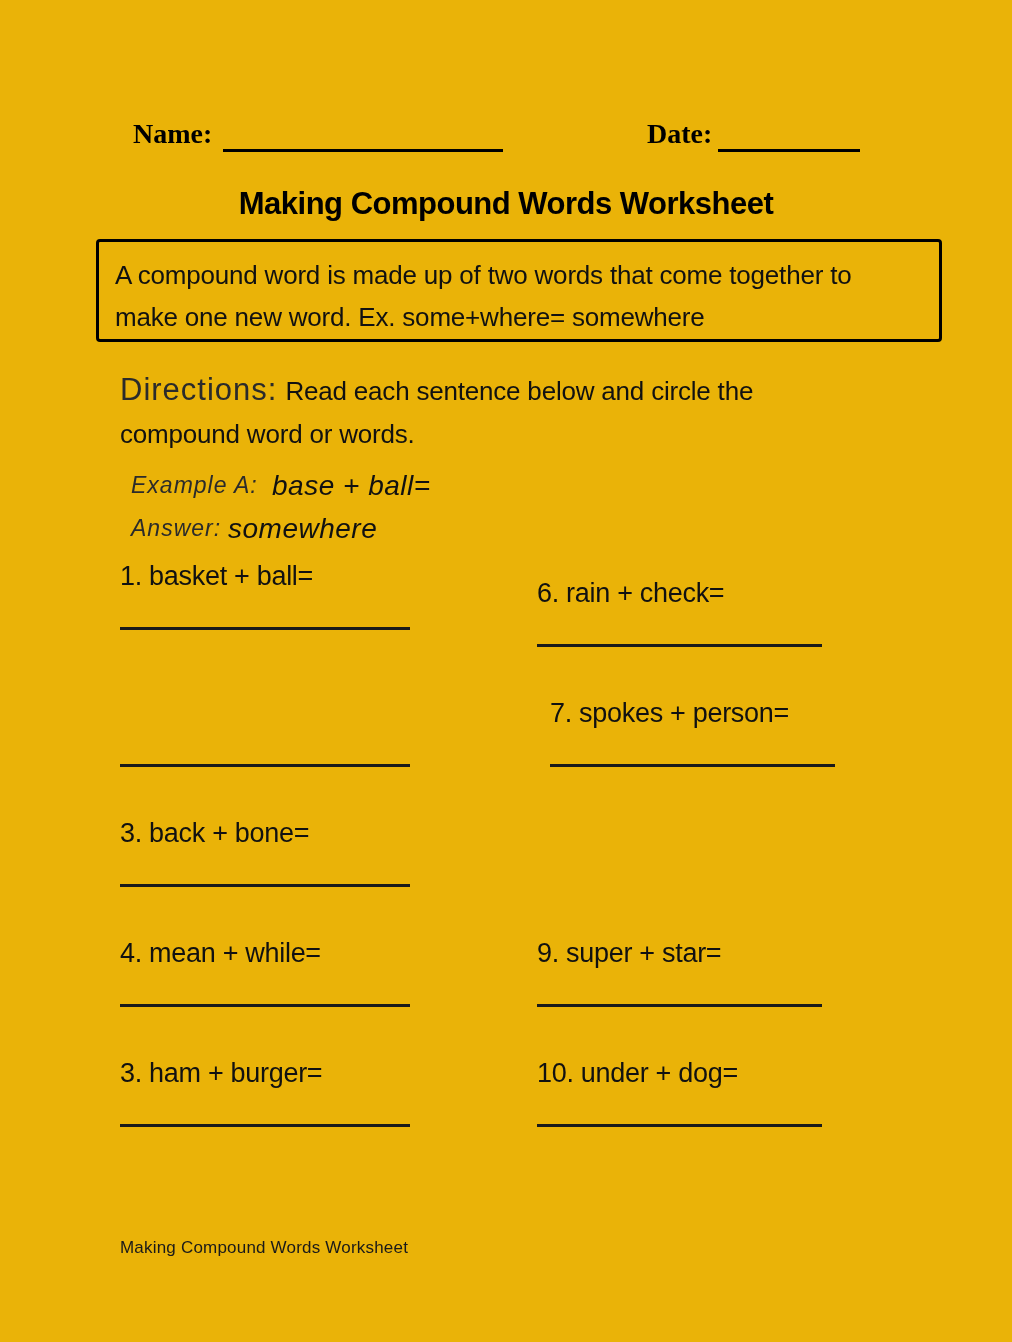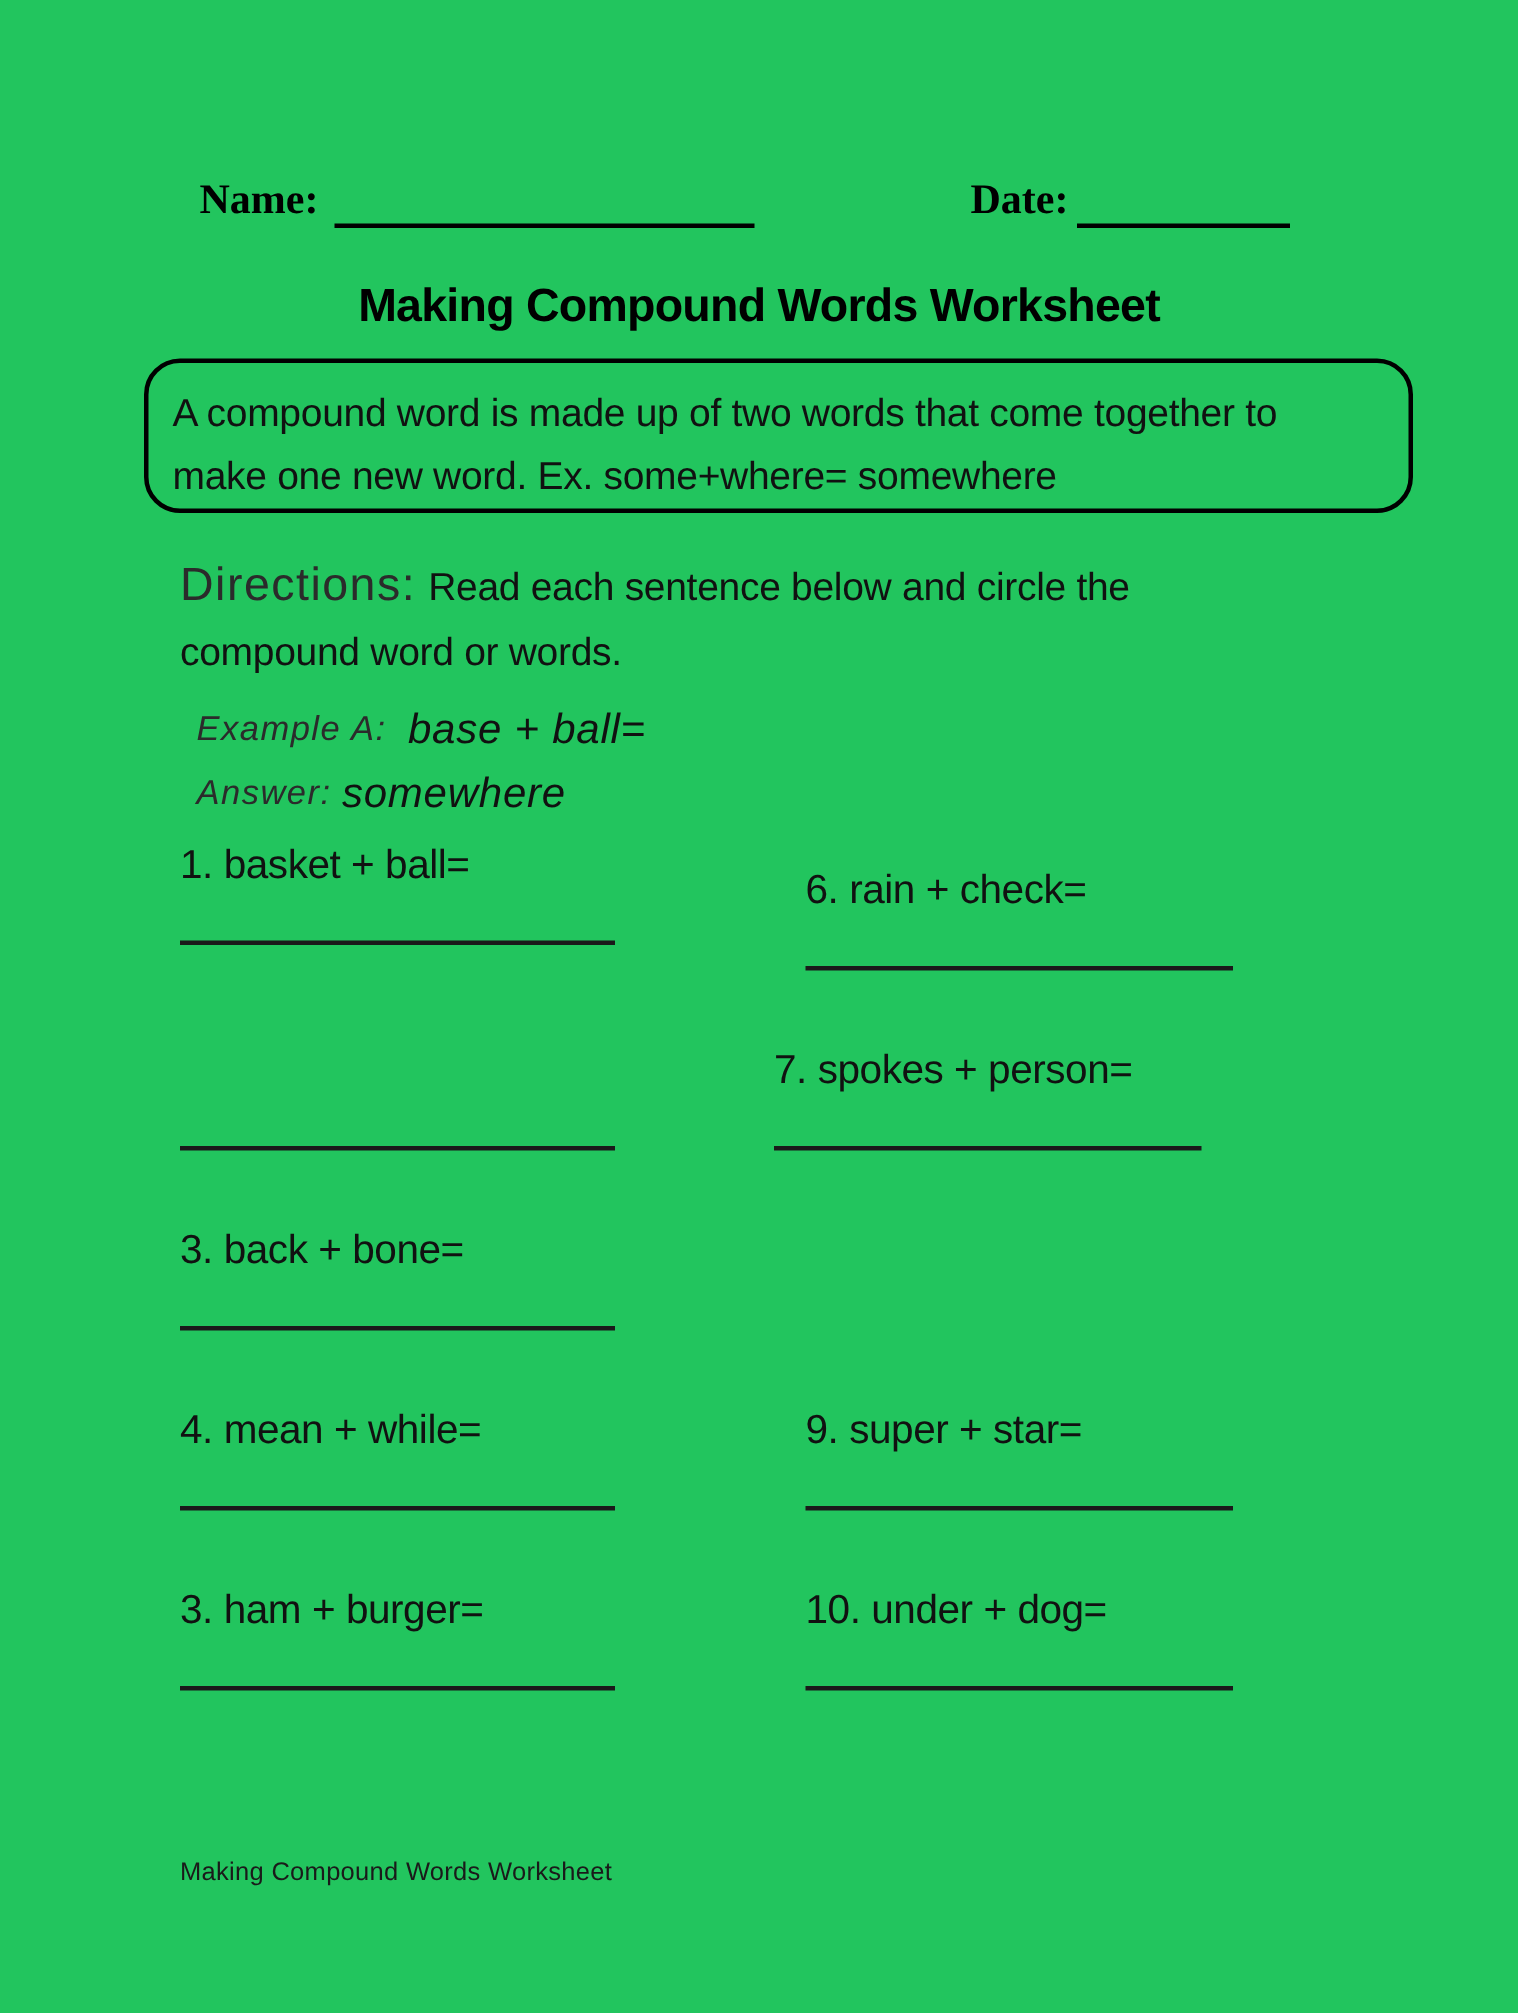"Name:" .page { background: #22c55e -> #eab308 }
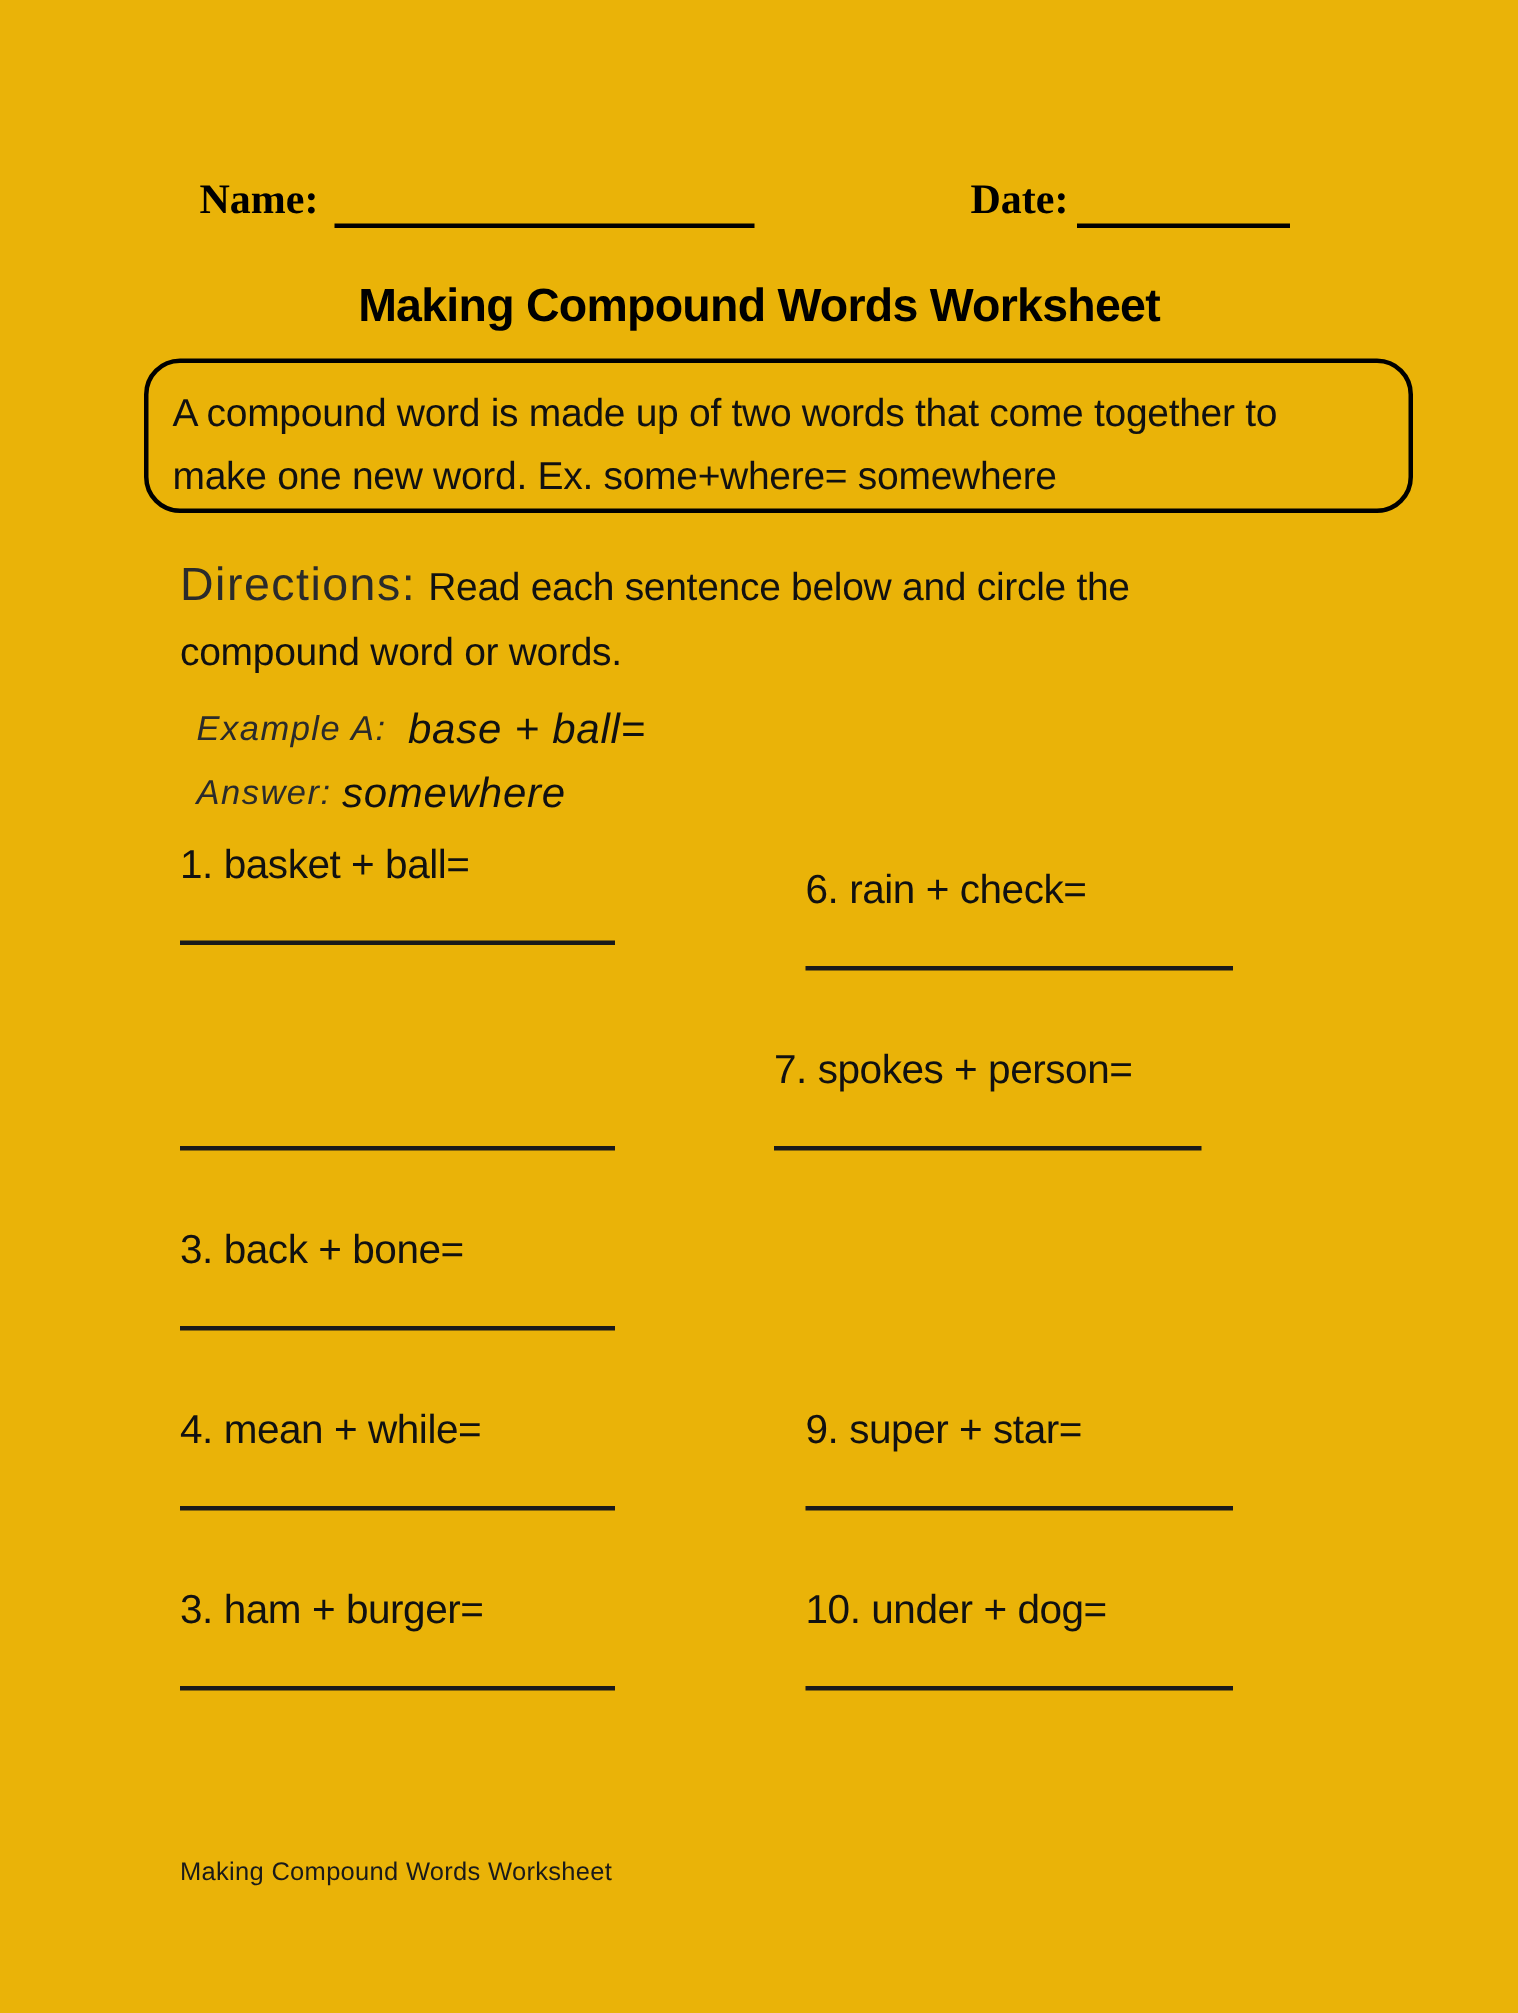"A compound word is made" .def-box { border-radius: 24px -> 4px }
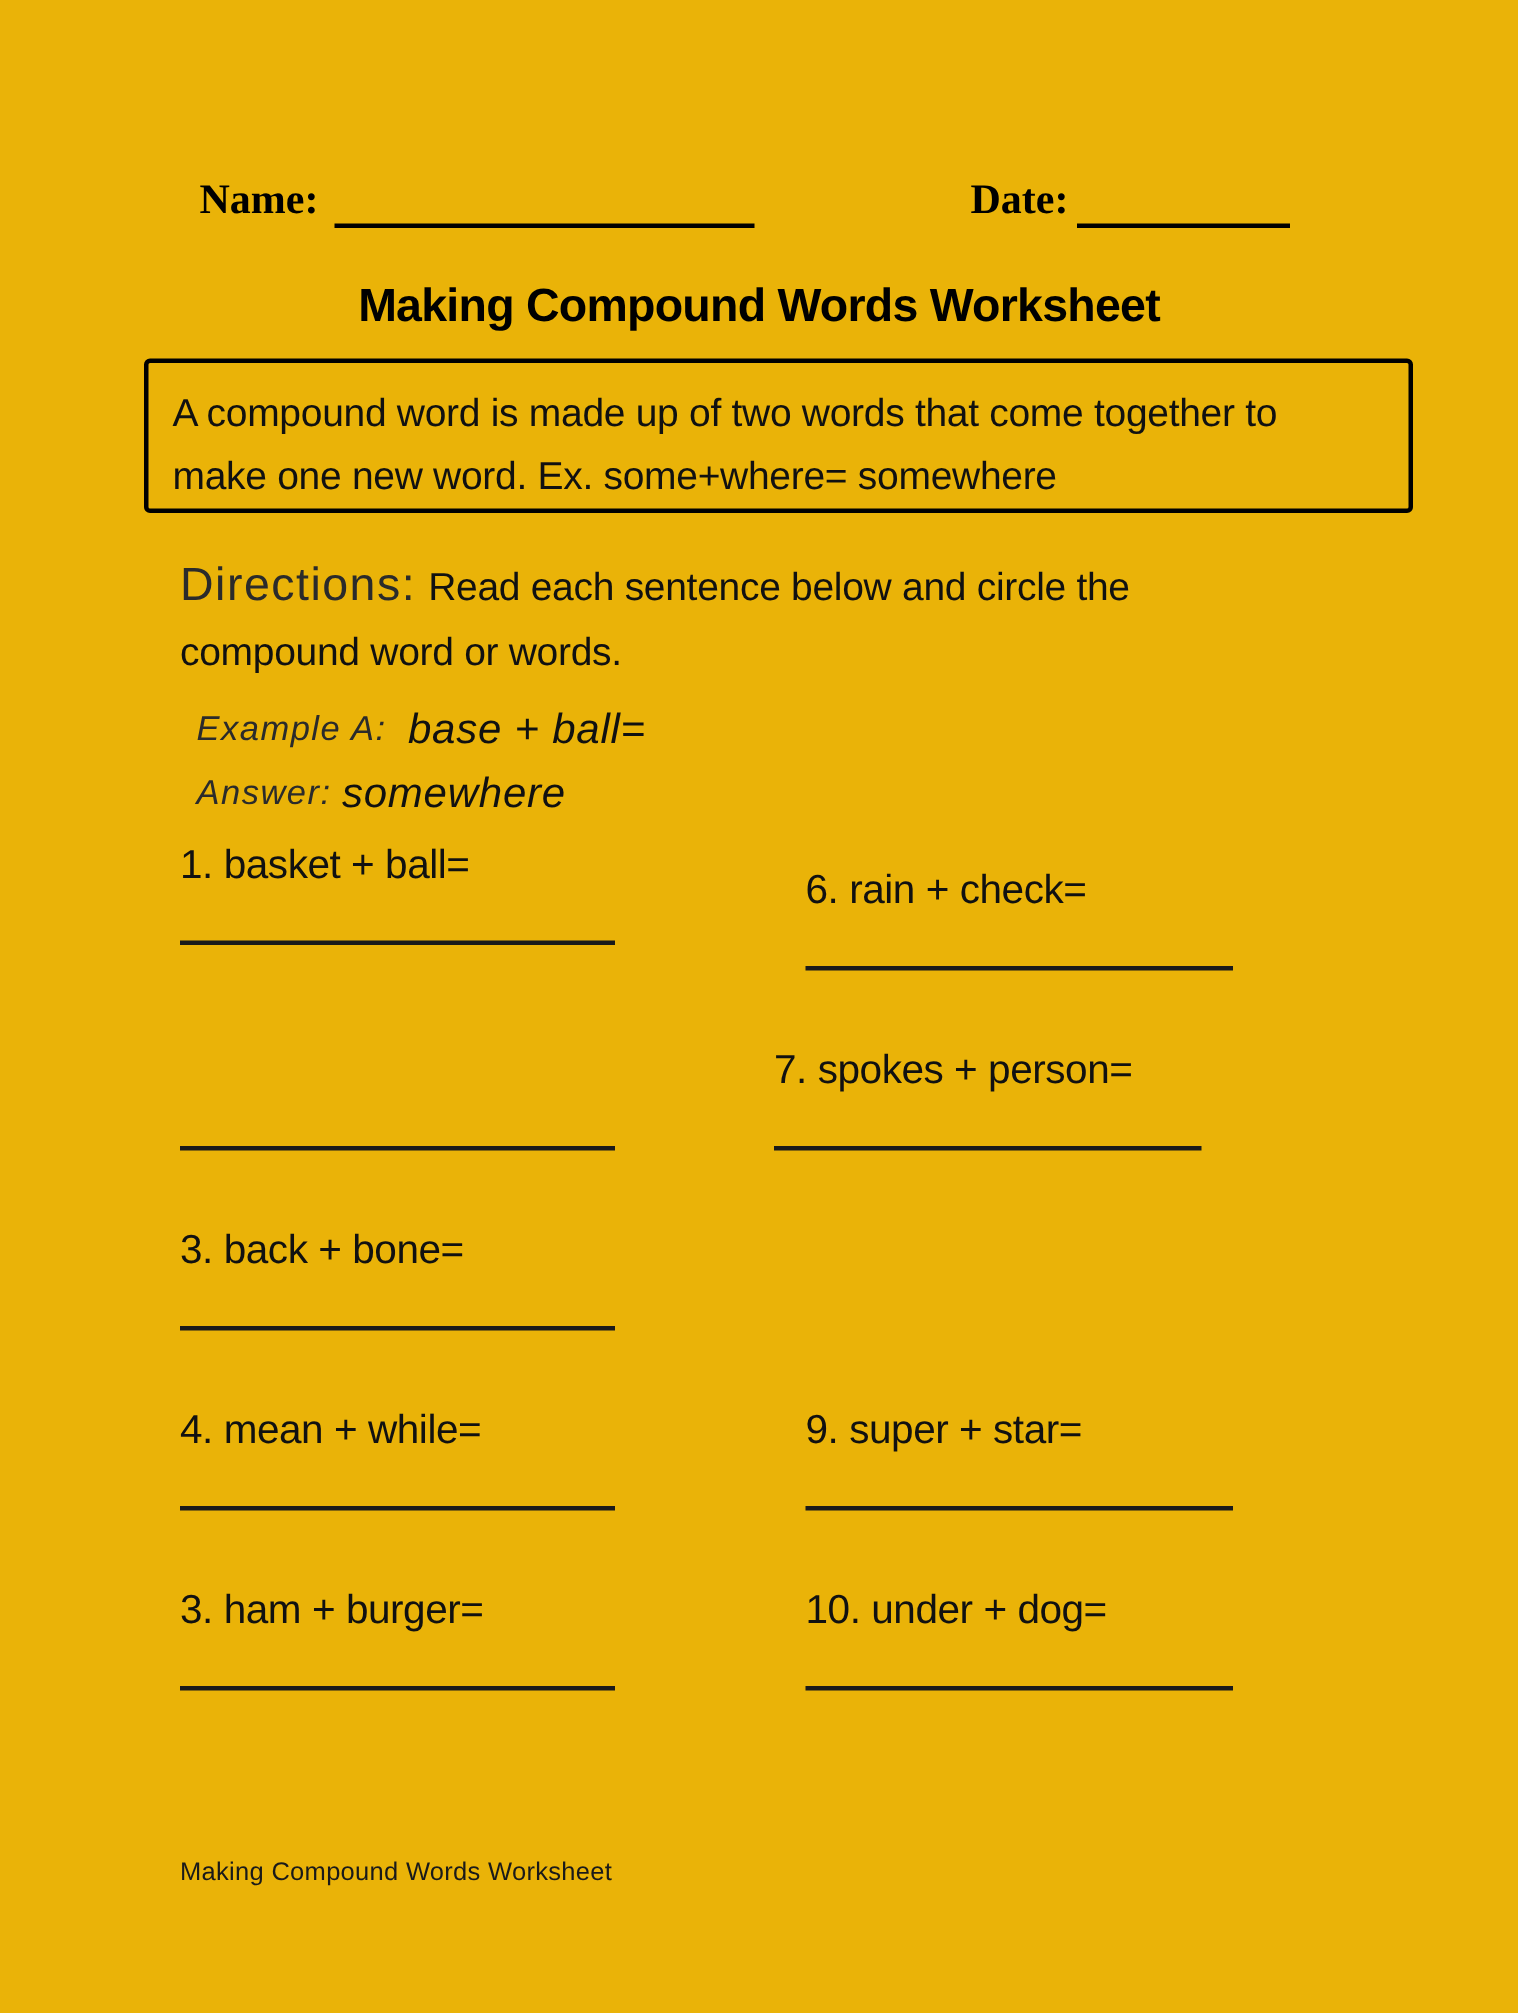"7. spokes + person=" div.item { left: 516px -> 550px }
